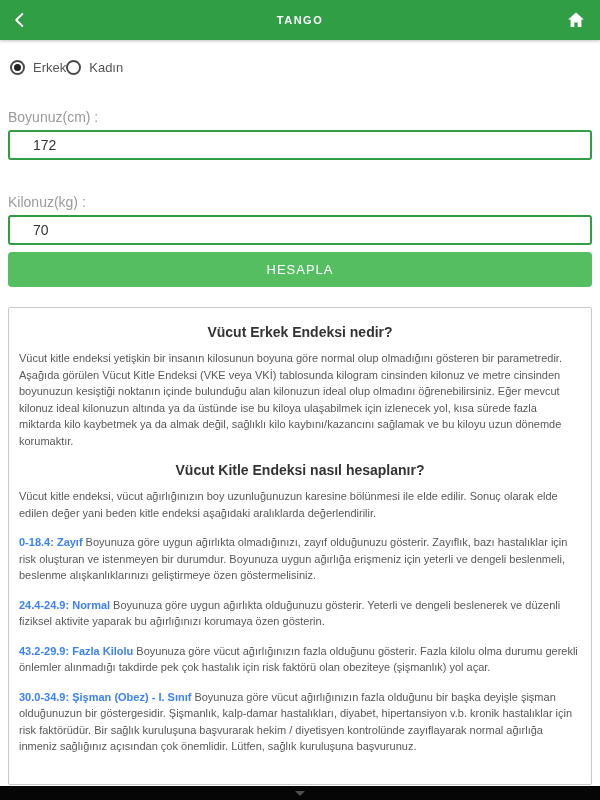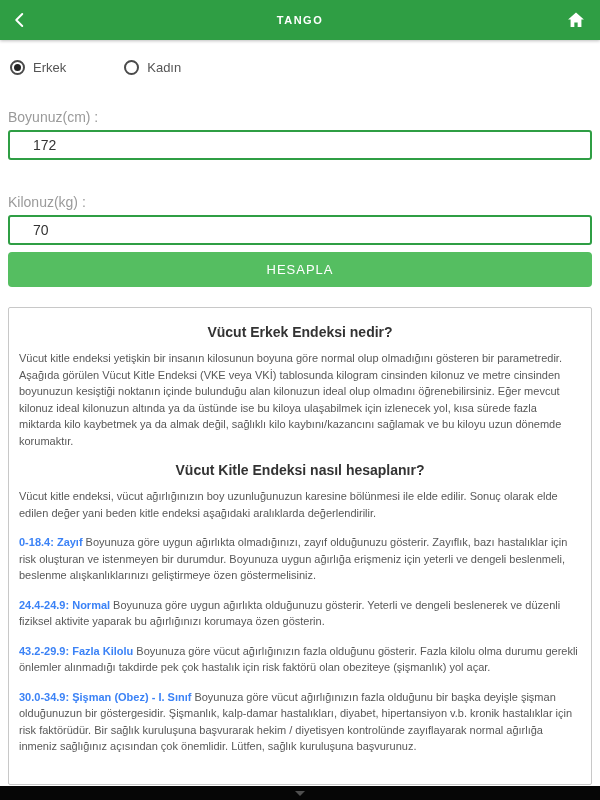"Erkek" .gender-row { gap: 58px -> none }
